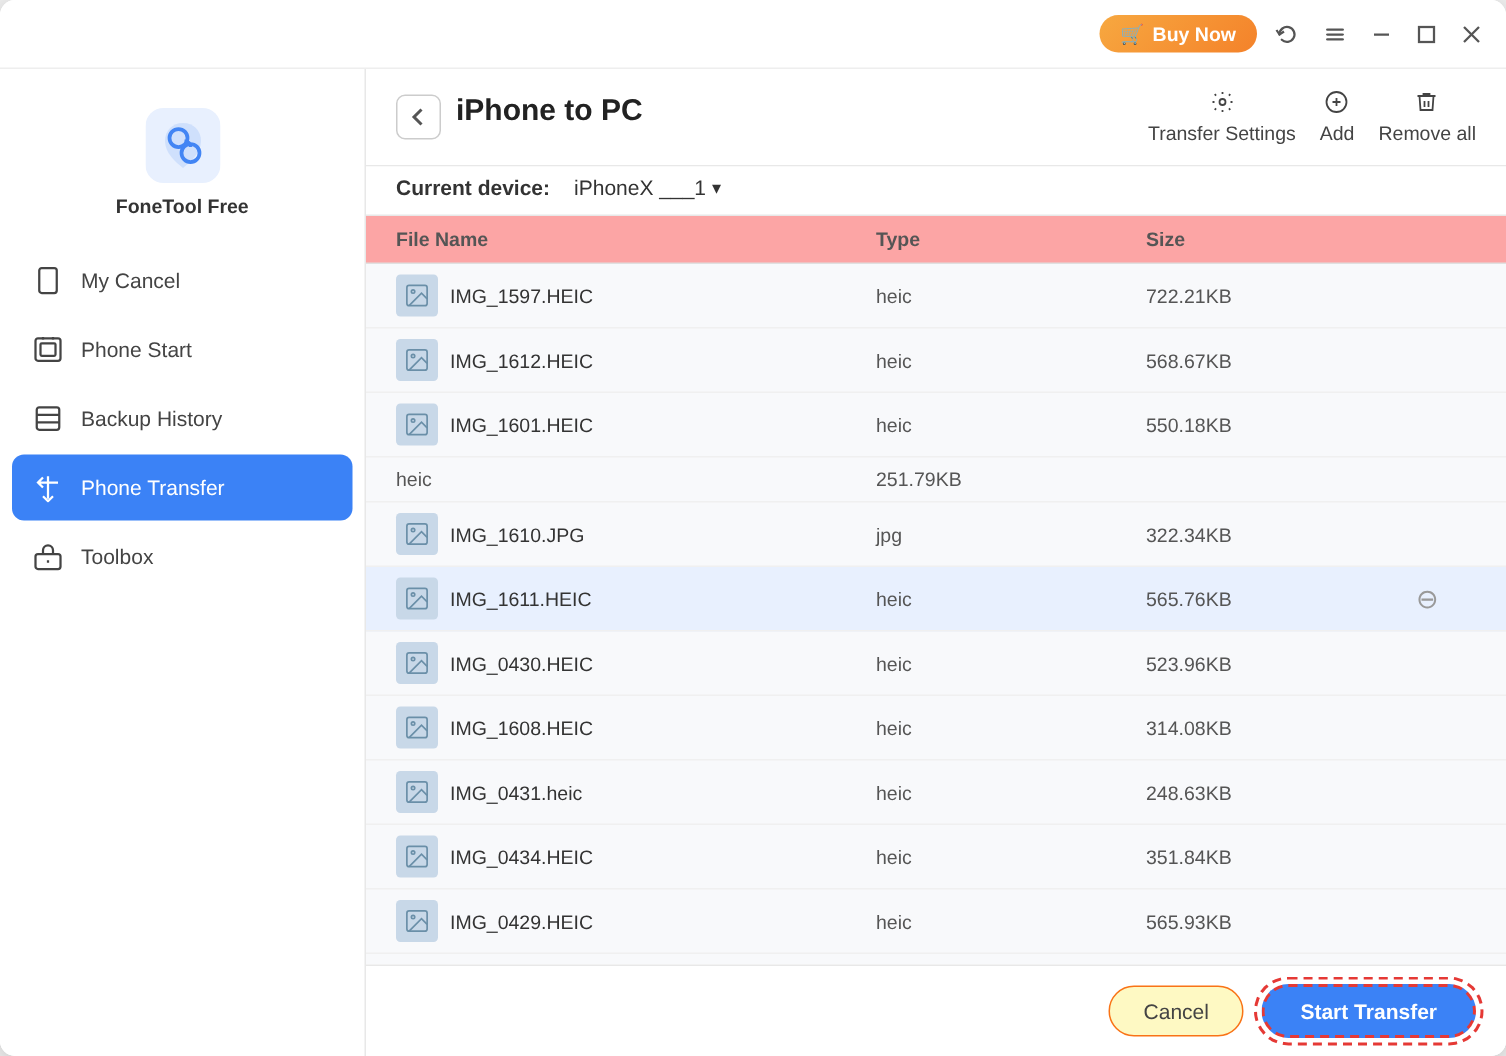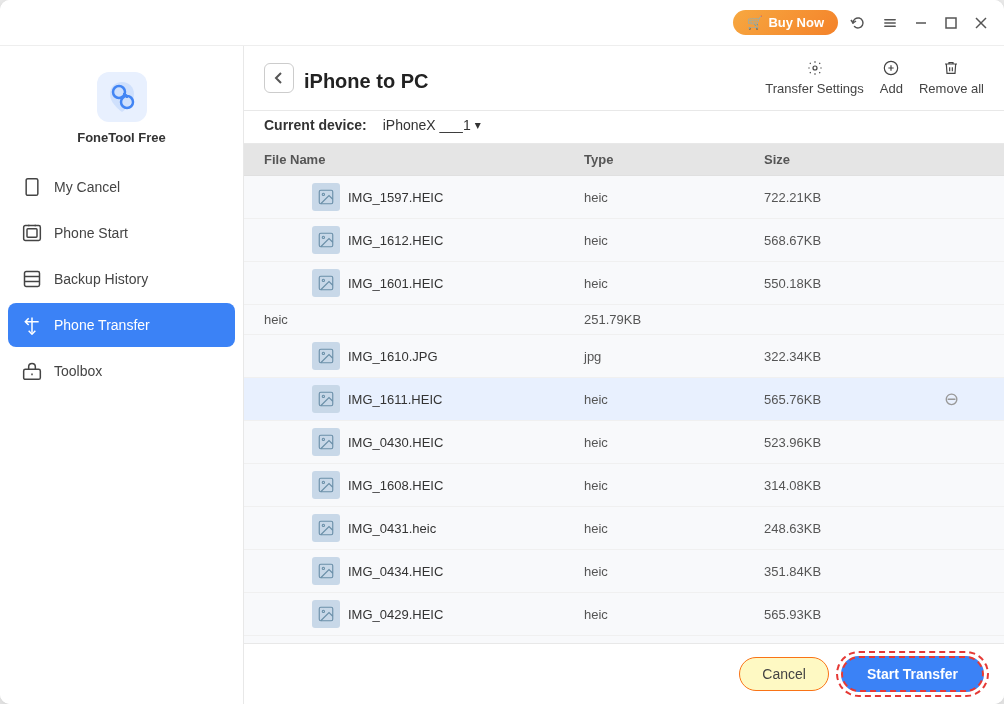"iPhone to PC" .page-title-area { align-items: flex-end -> flex-start }
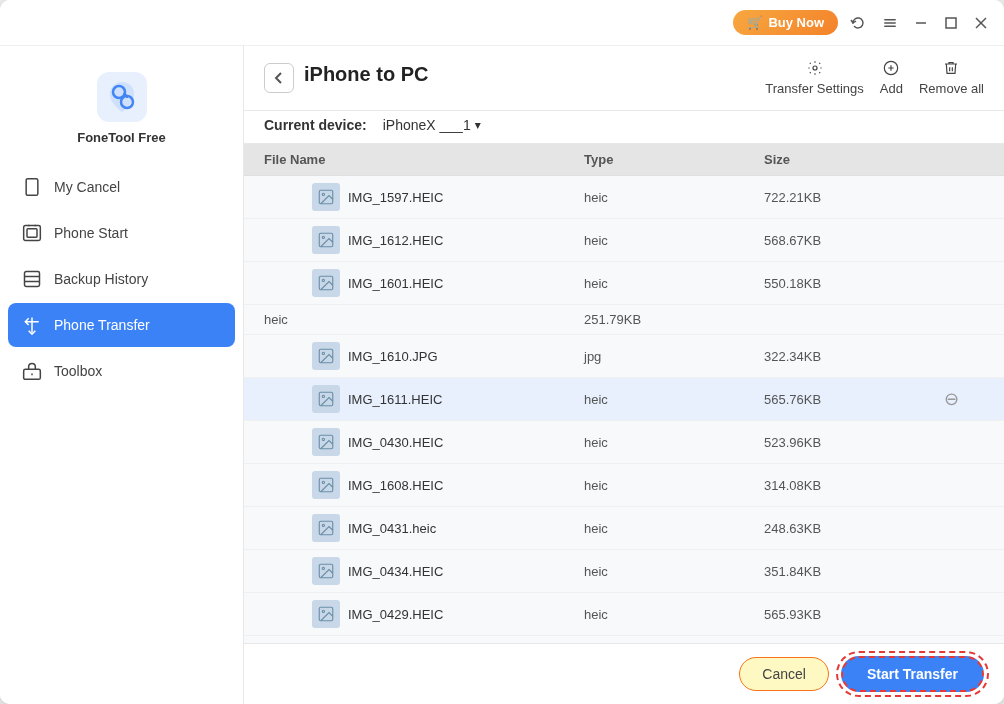"File Name" .table-header { background: #e5e5e5 -> #fca5a5 }
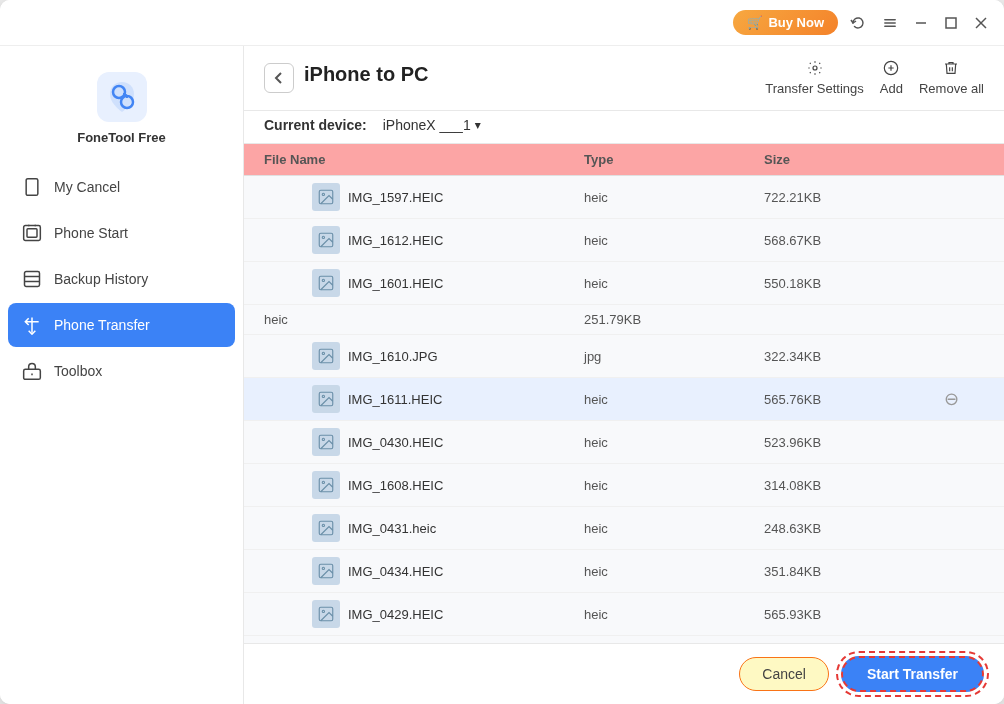"IMG_1597.HEIC" .file-name-cell { margin-left: 48px -> none }
